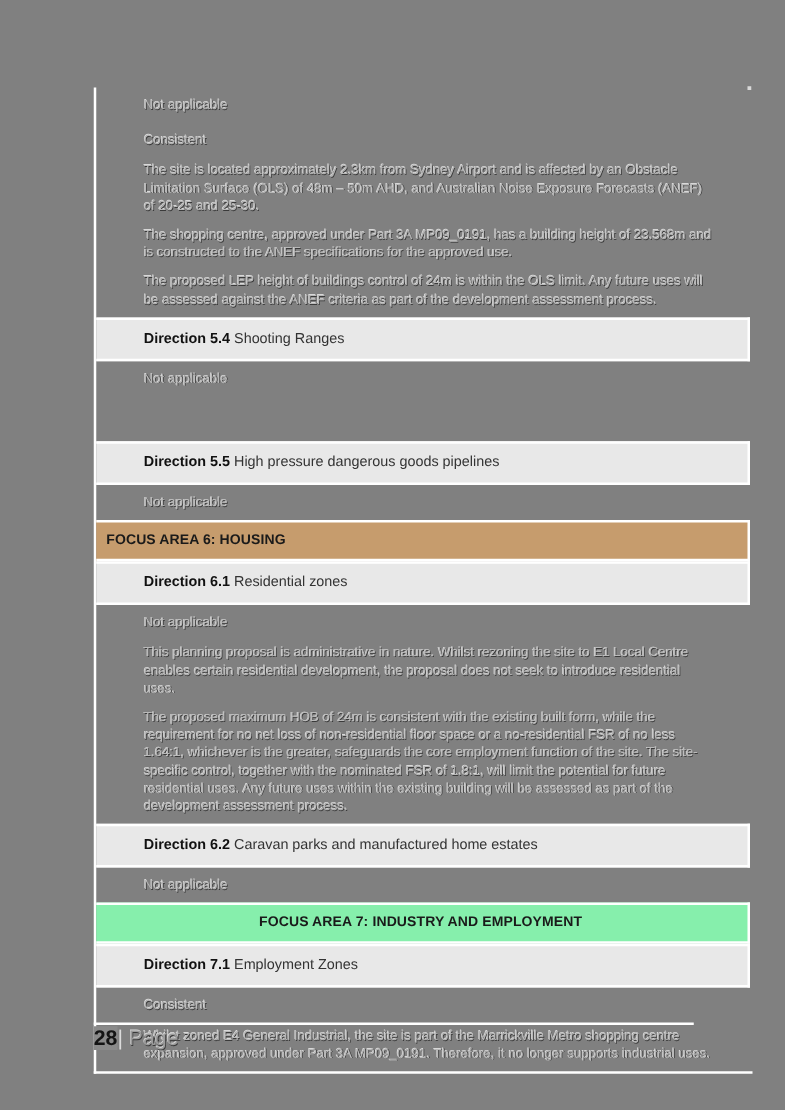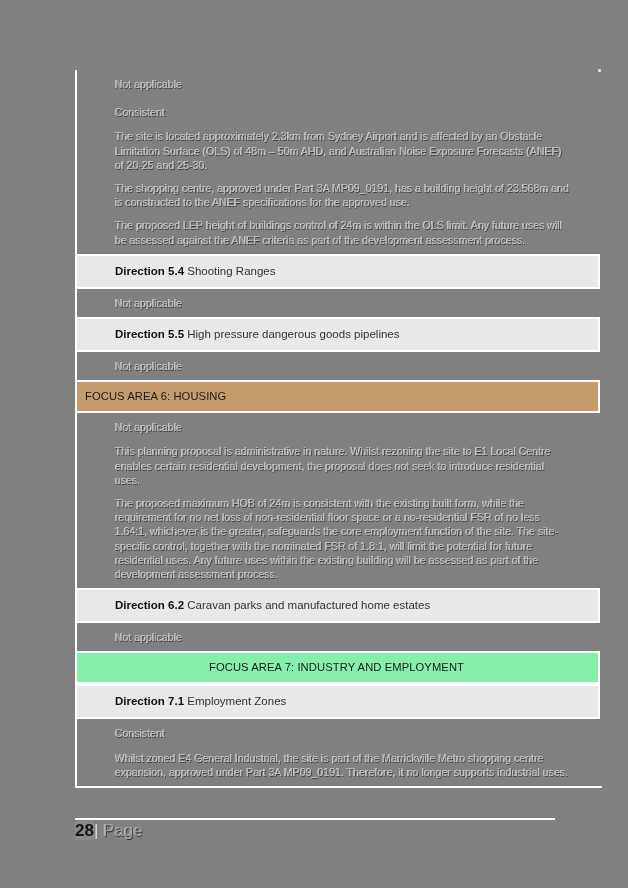"Direction 5.5 High pressure dangerous" div.tbl-row { margin-top: none -> 36px }
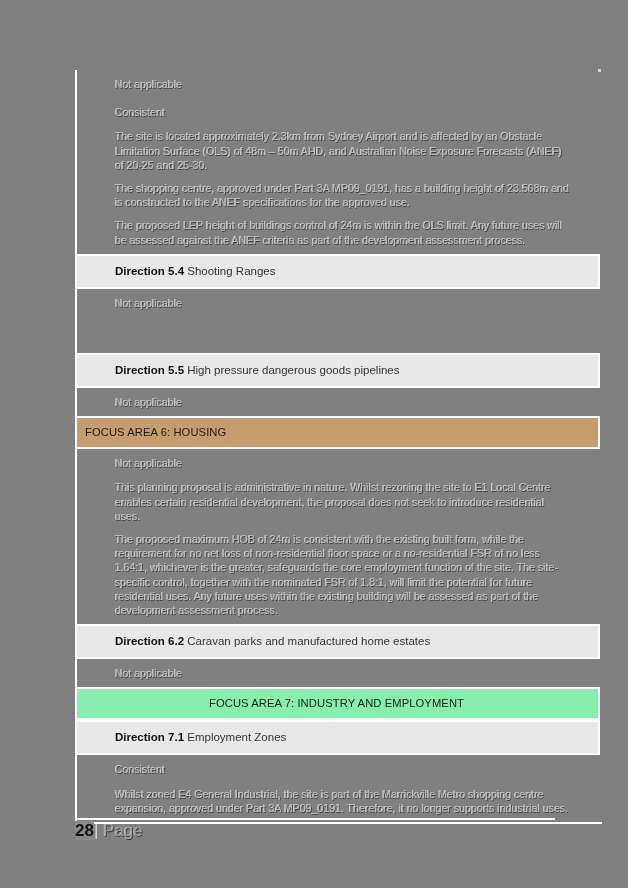"FOCUS AREA 6: HOUSING" .row-focus { font-weight: normal -> bold }
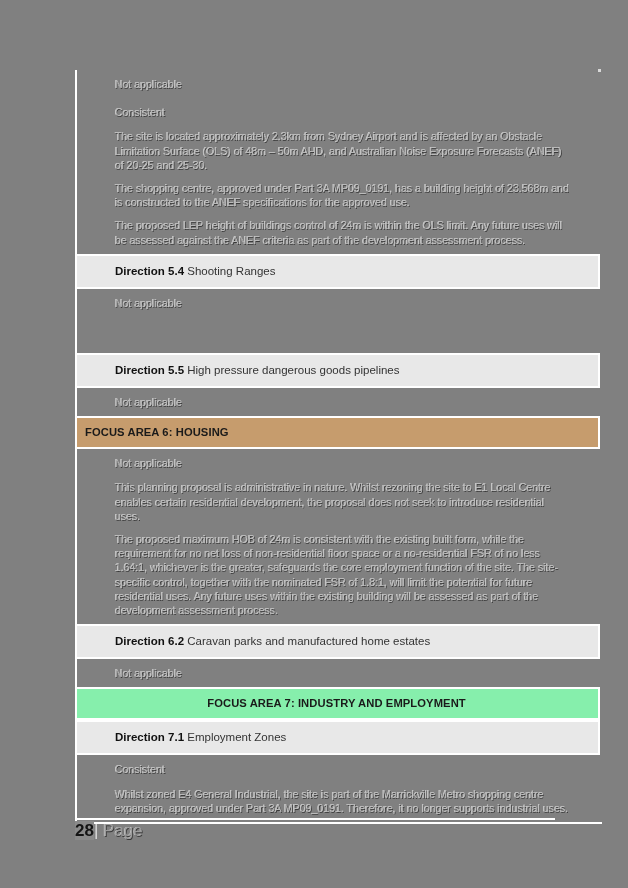"Direction 6.1 Residential zones" div.tbl-row { html: none -> <div><span>Direction 6.1</span> <span>Residential zones</span></div> }
